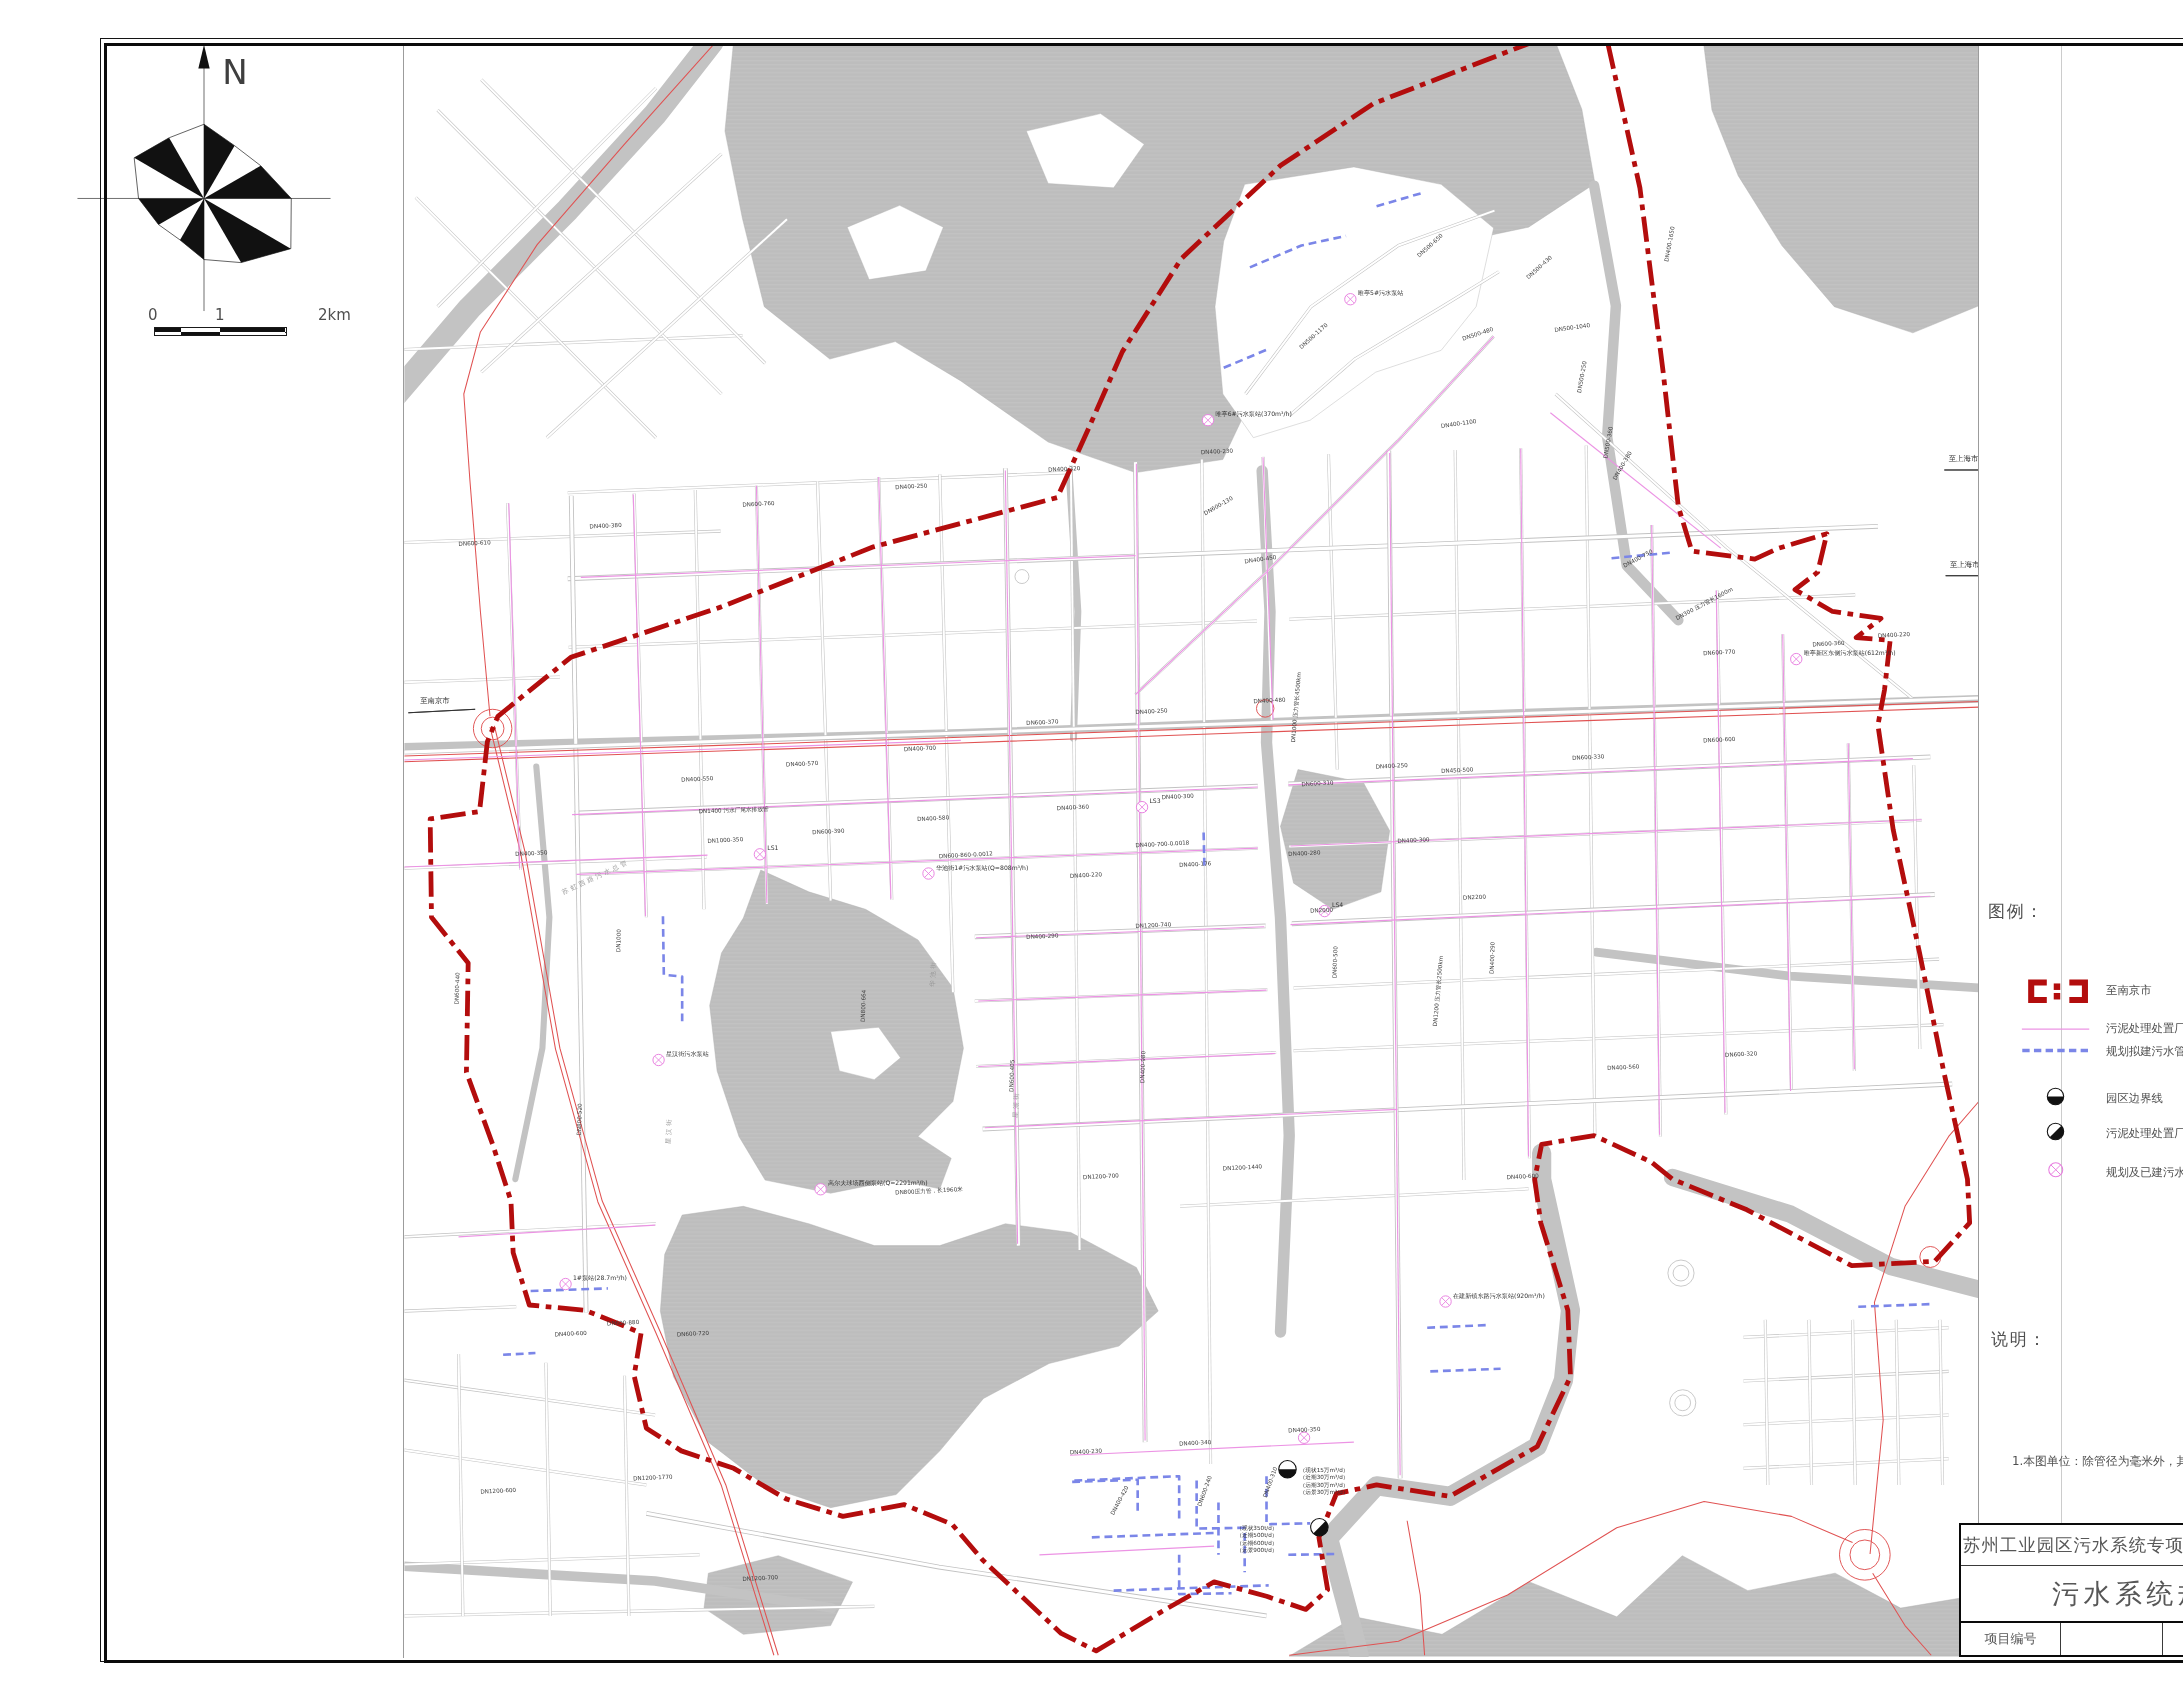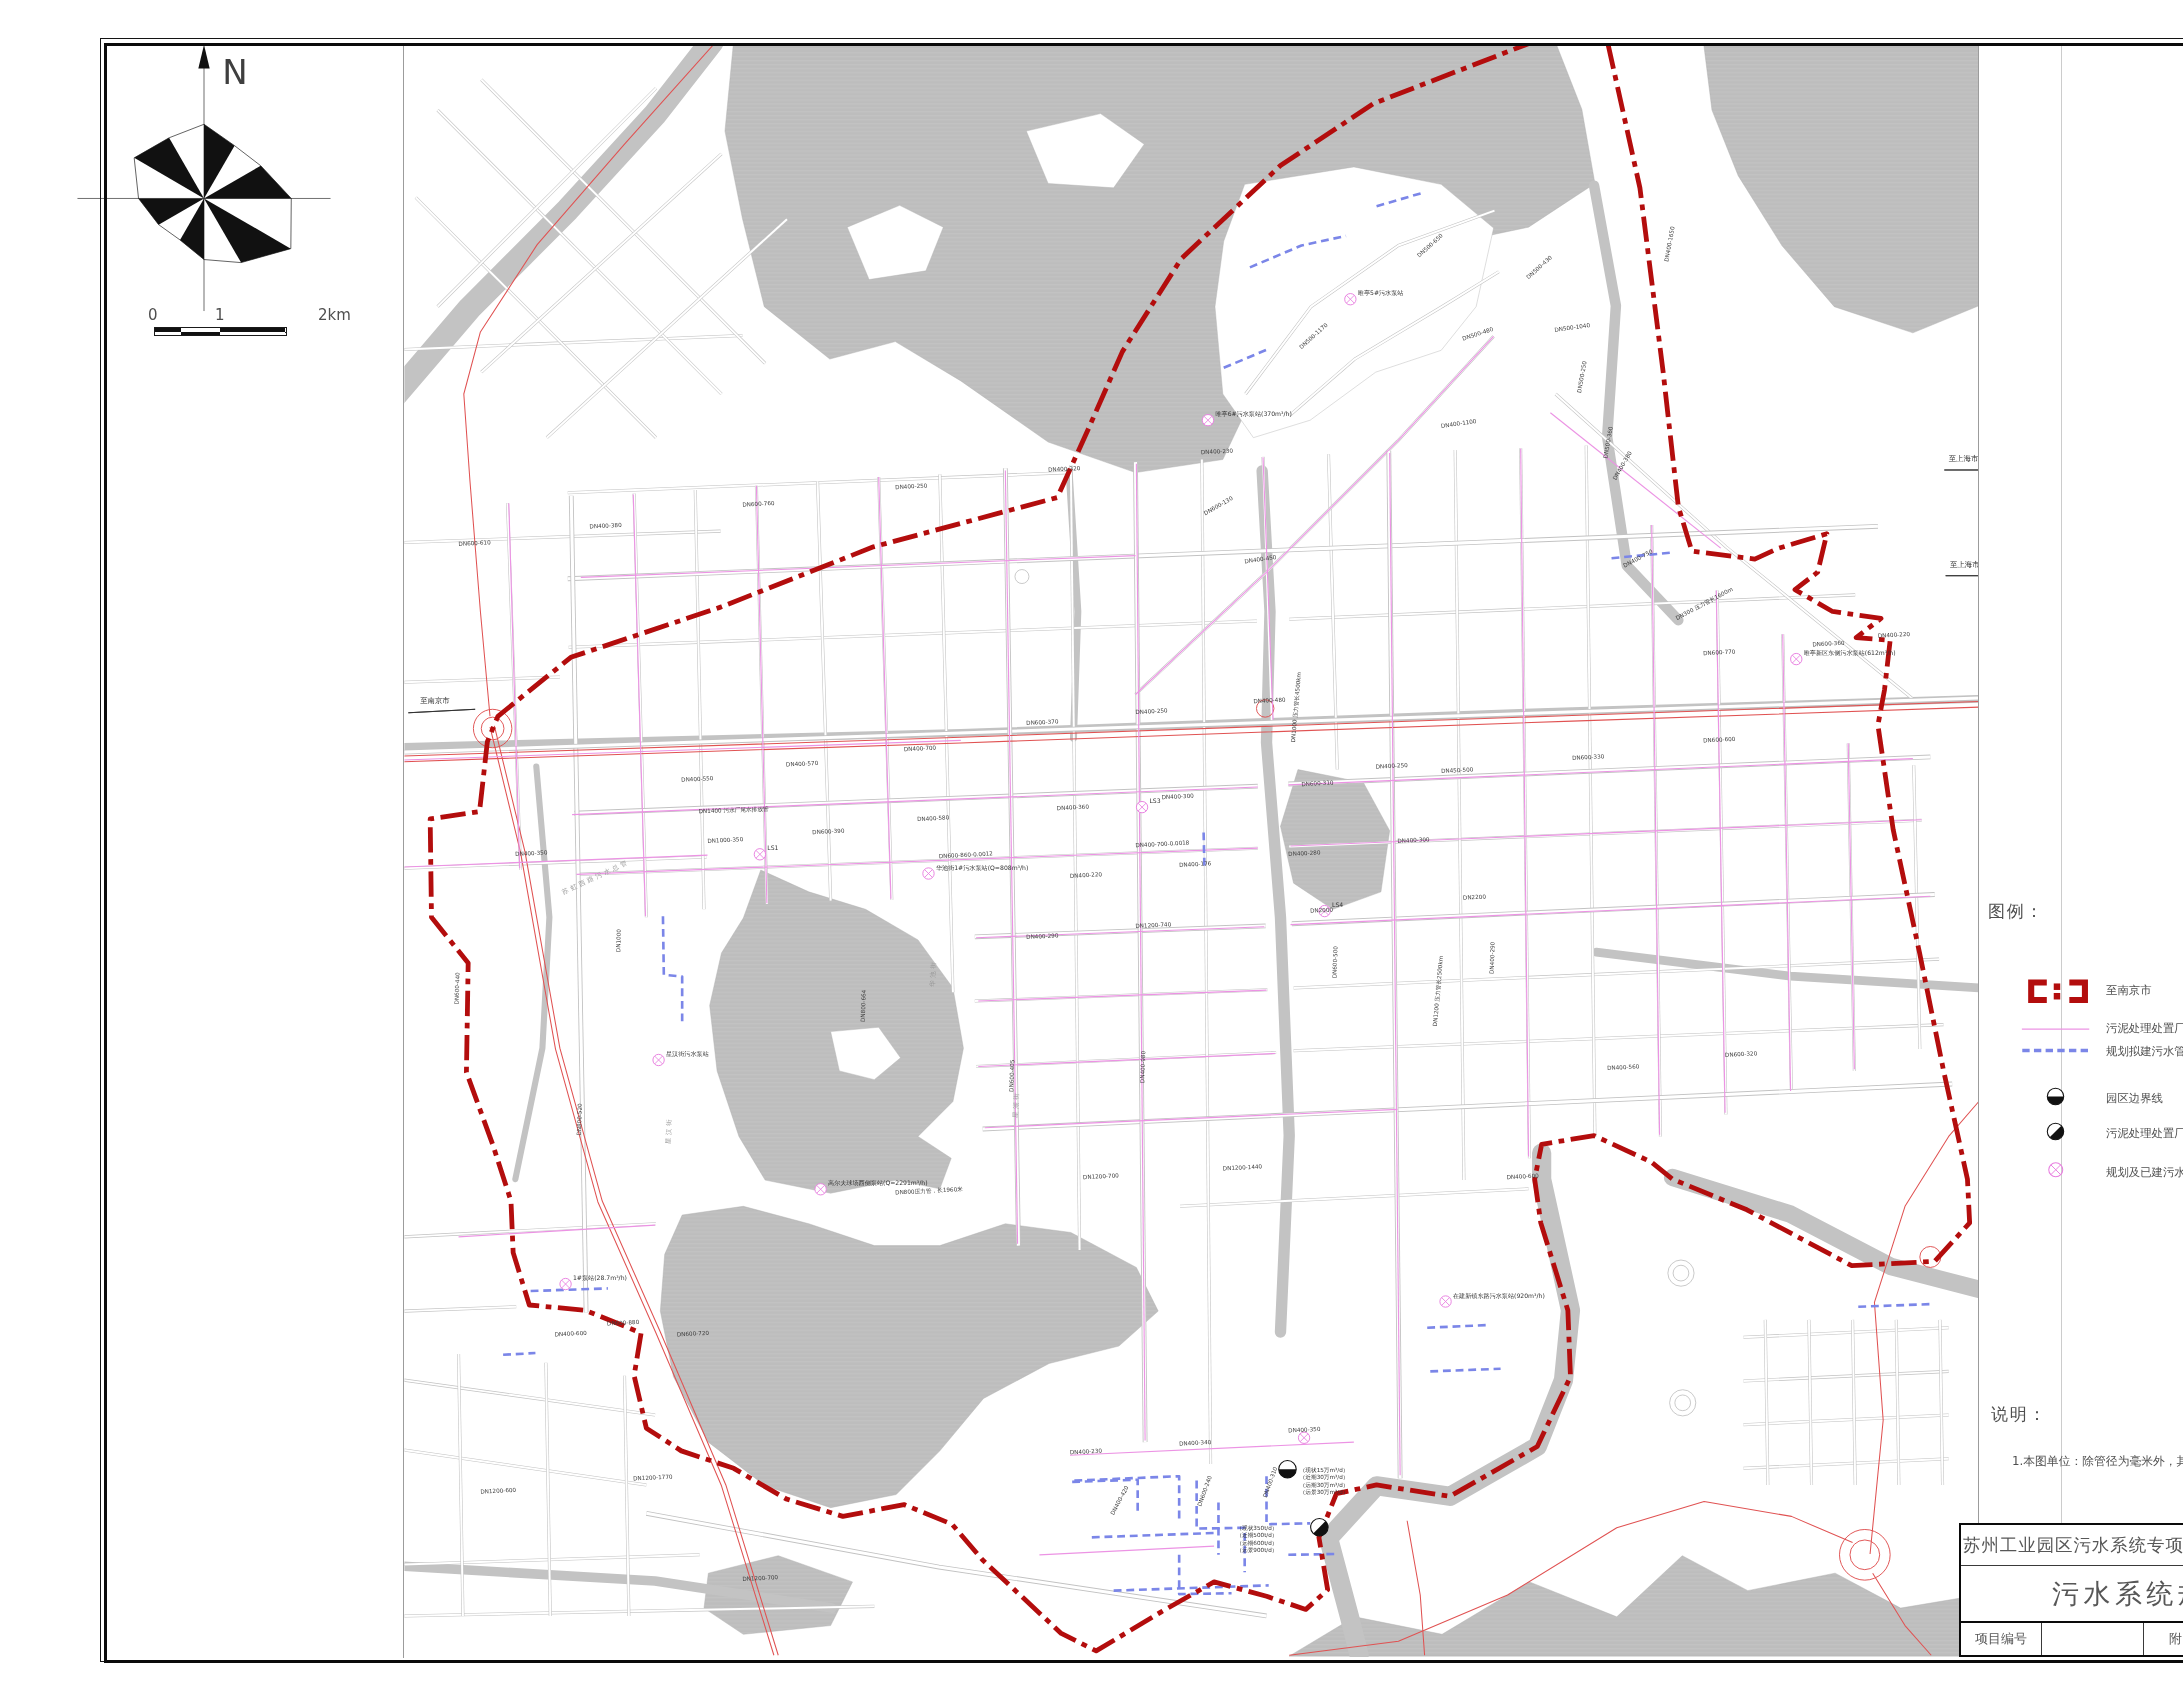"说明：" div.abs { top: 1403px -> 1328px }
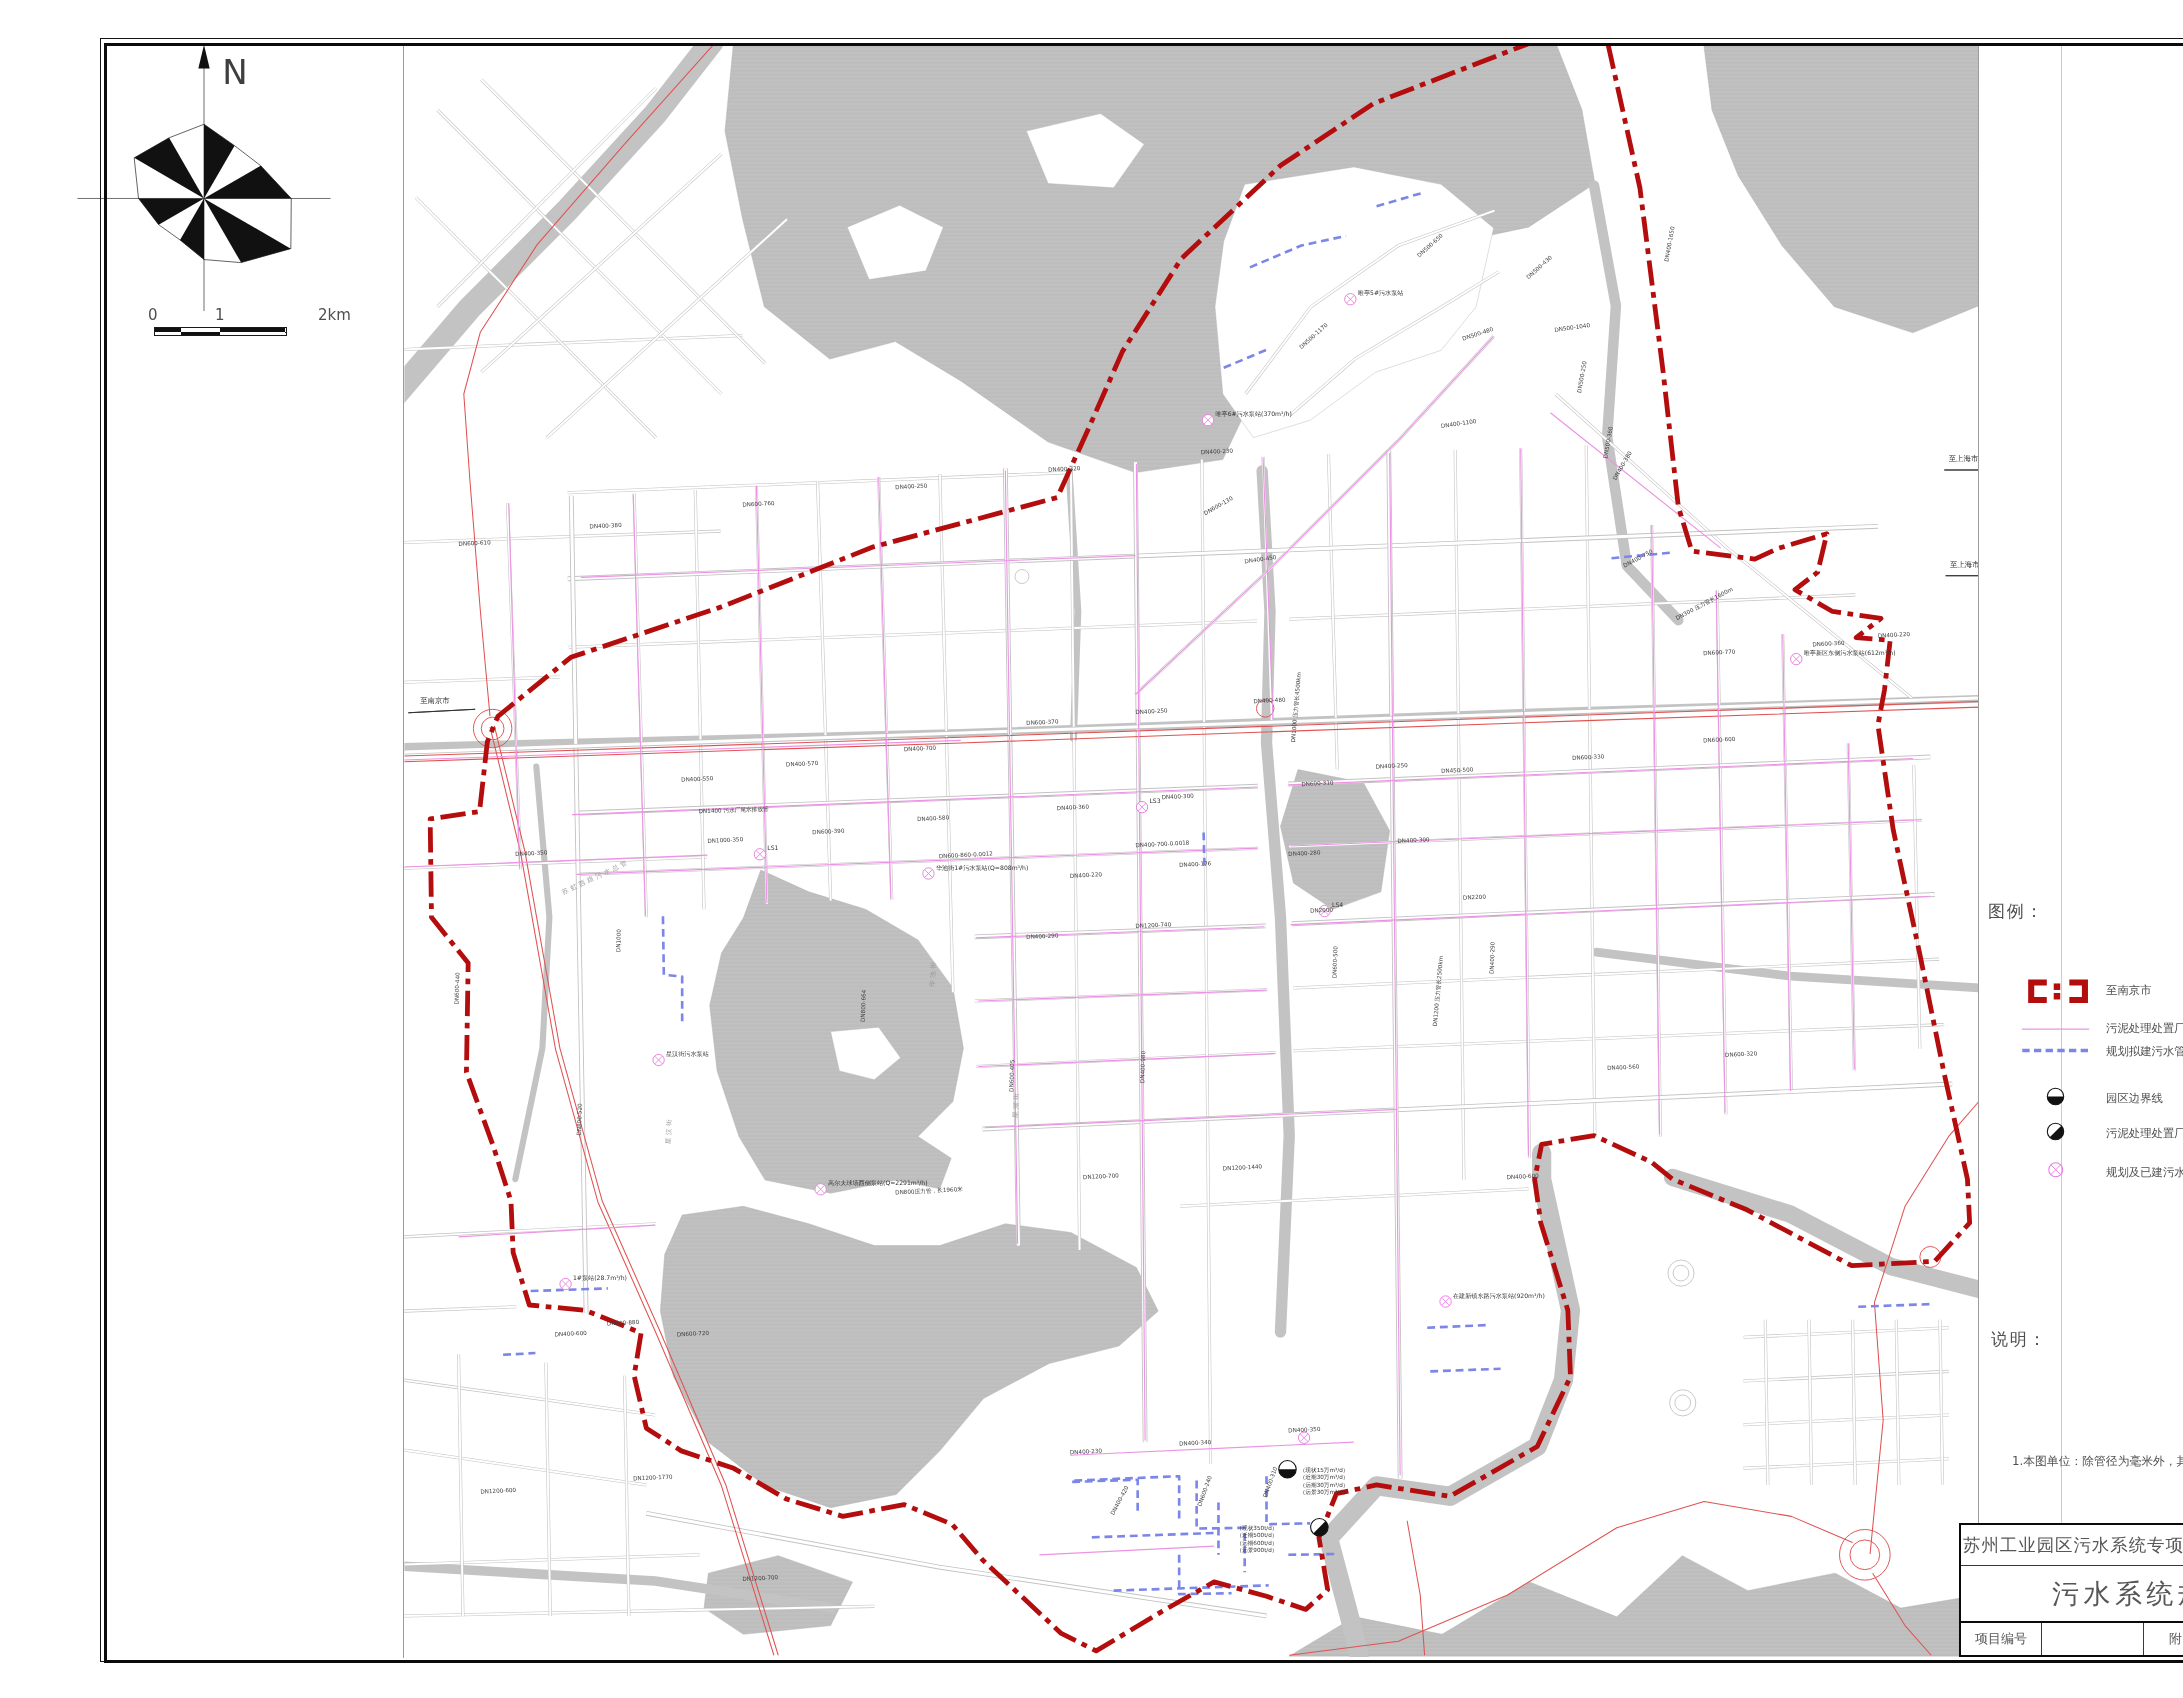"项目编号" div.t-cell { width: 81px -> 100px }
